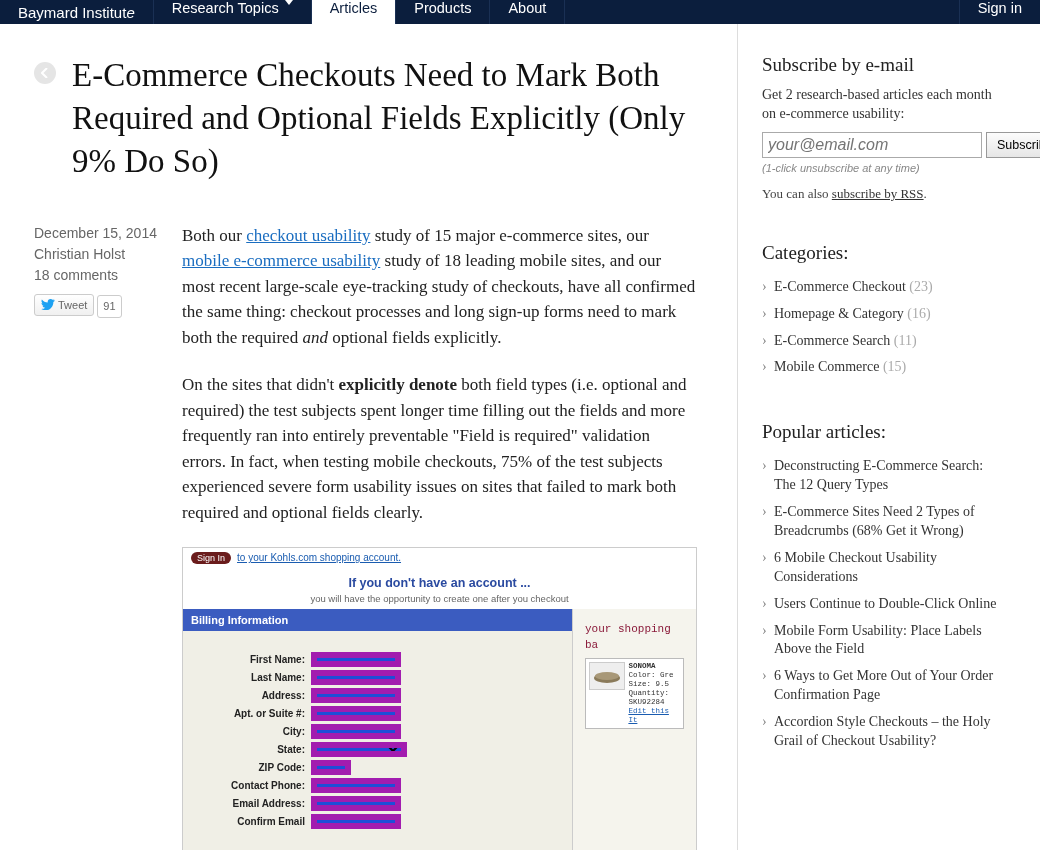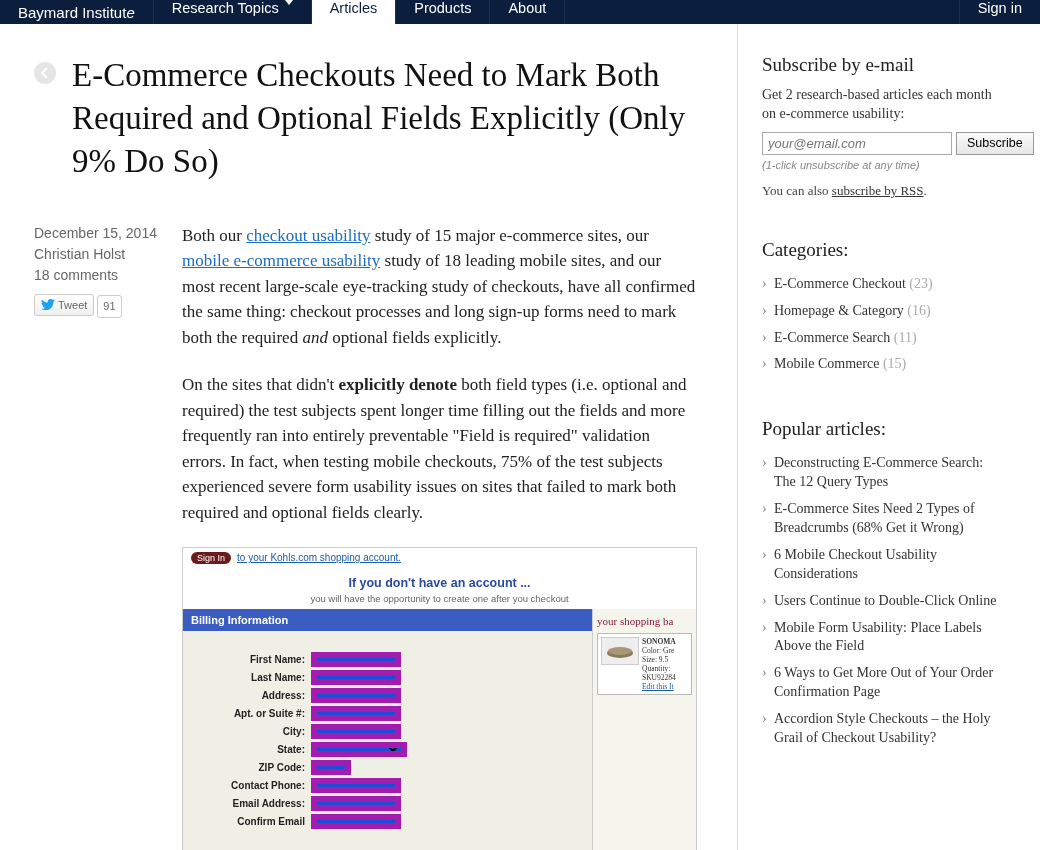"your@email.com" .sub-row input { font-size: 13px -> 16px }
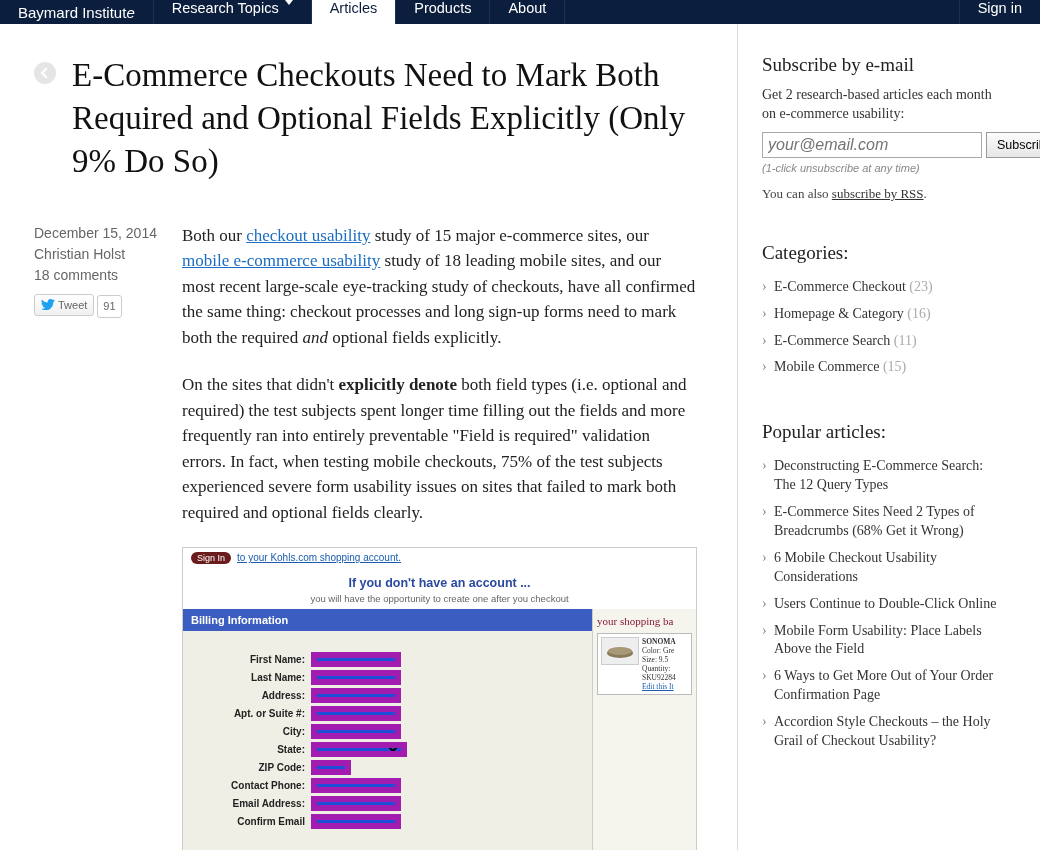"your shopping ba" .shot-cart { font-family: Liberation Serif, serif -> Liberation Mono, monospace; padding: 4px -> 12px; width: 104px -> 124px }
